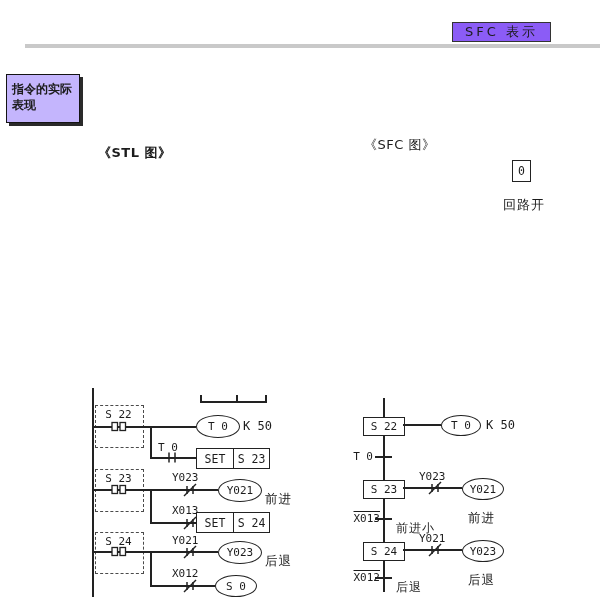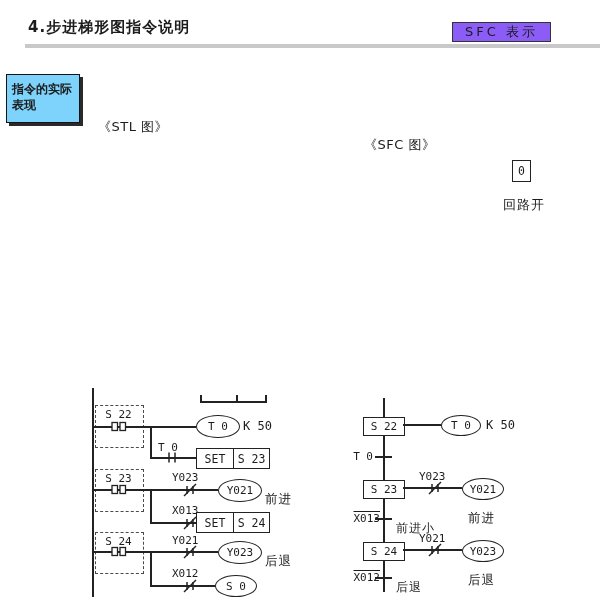"4.步进梯形图指令说明" div.abs { html: <div>4.步进梯形图指令说明</div> -> none }
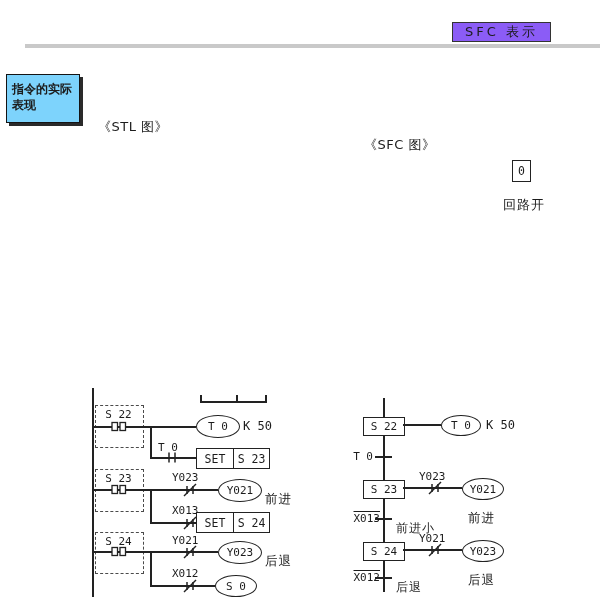"指令的实际" .intro-box { background: #7dd3fc -> #c4b5fd }
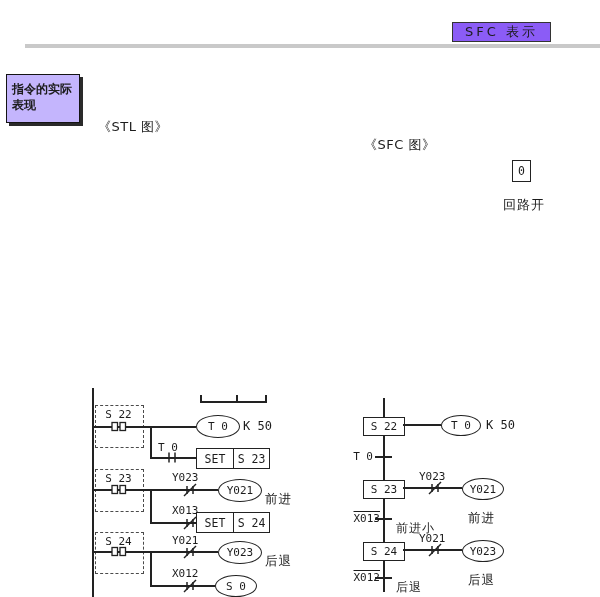"《STL 图》" div.abs { font-weight: none -> bold; top: 118px -> 144px }
